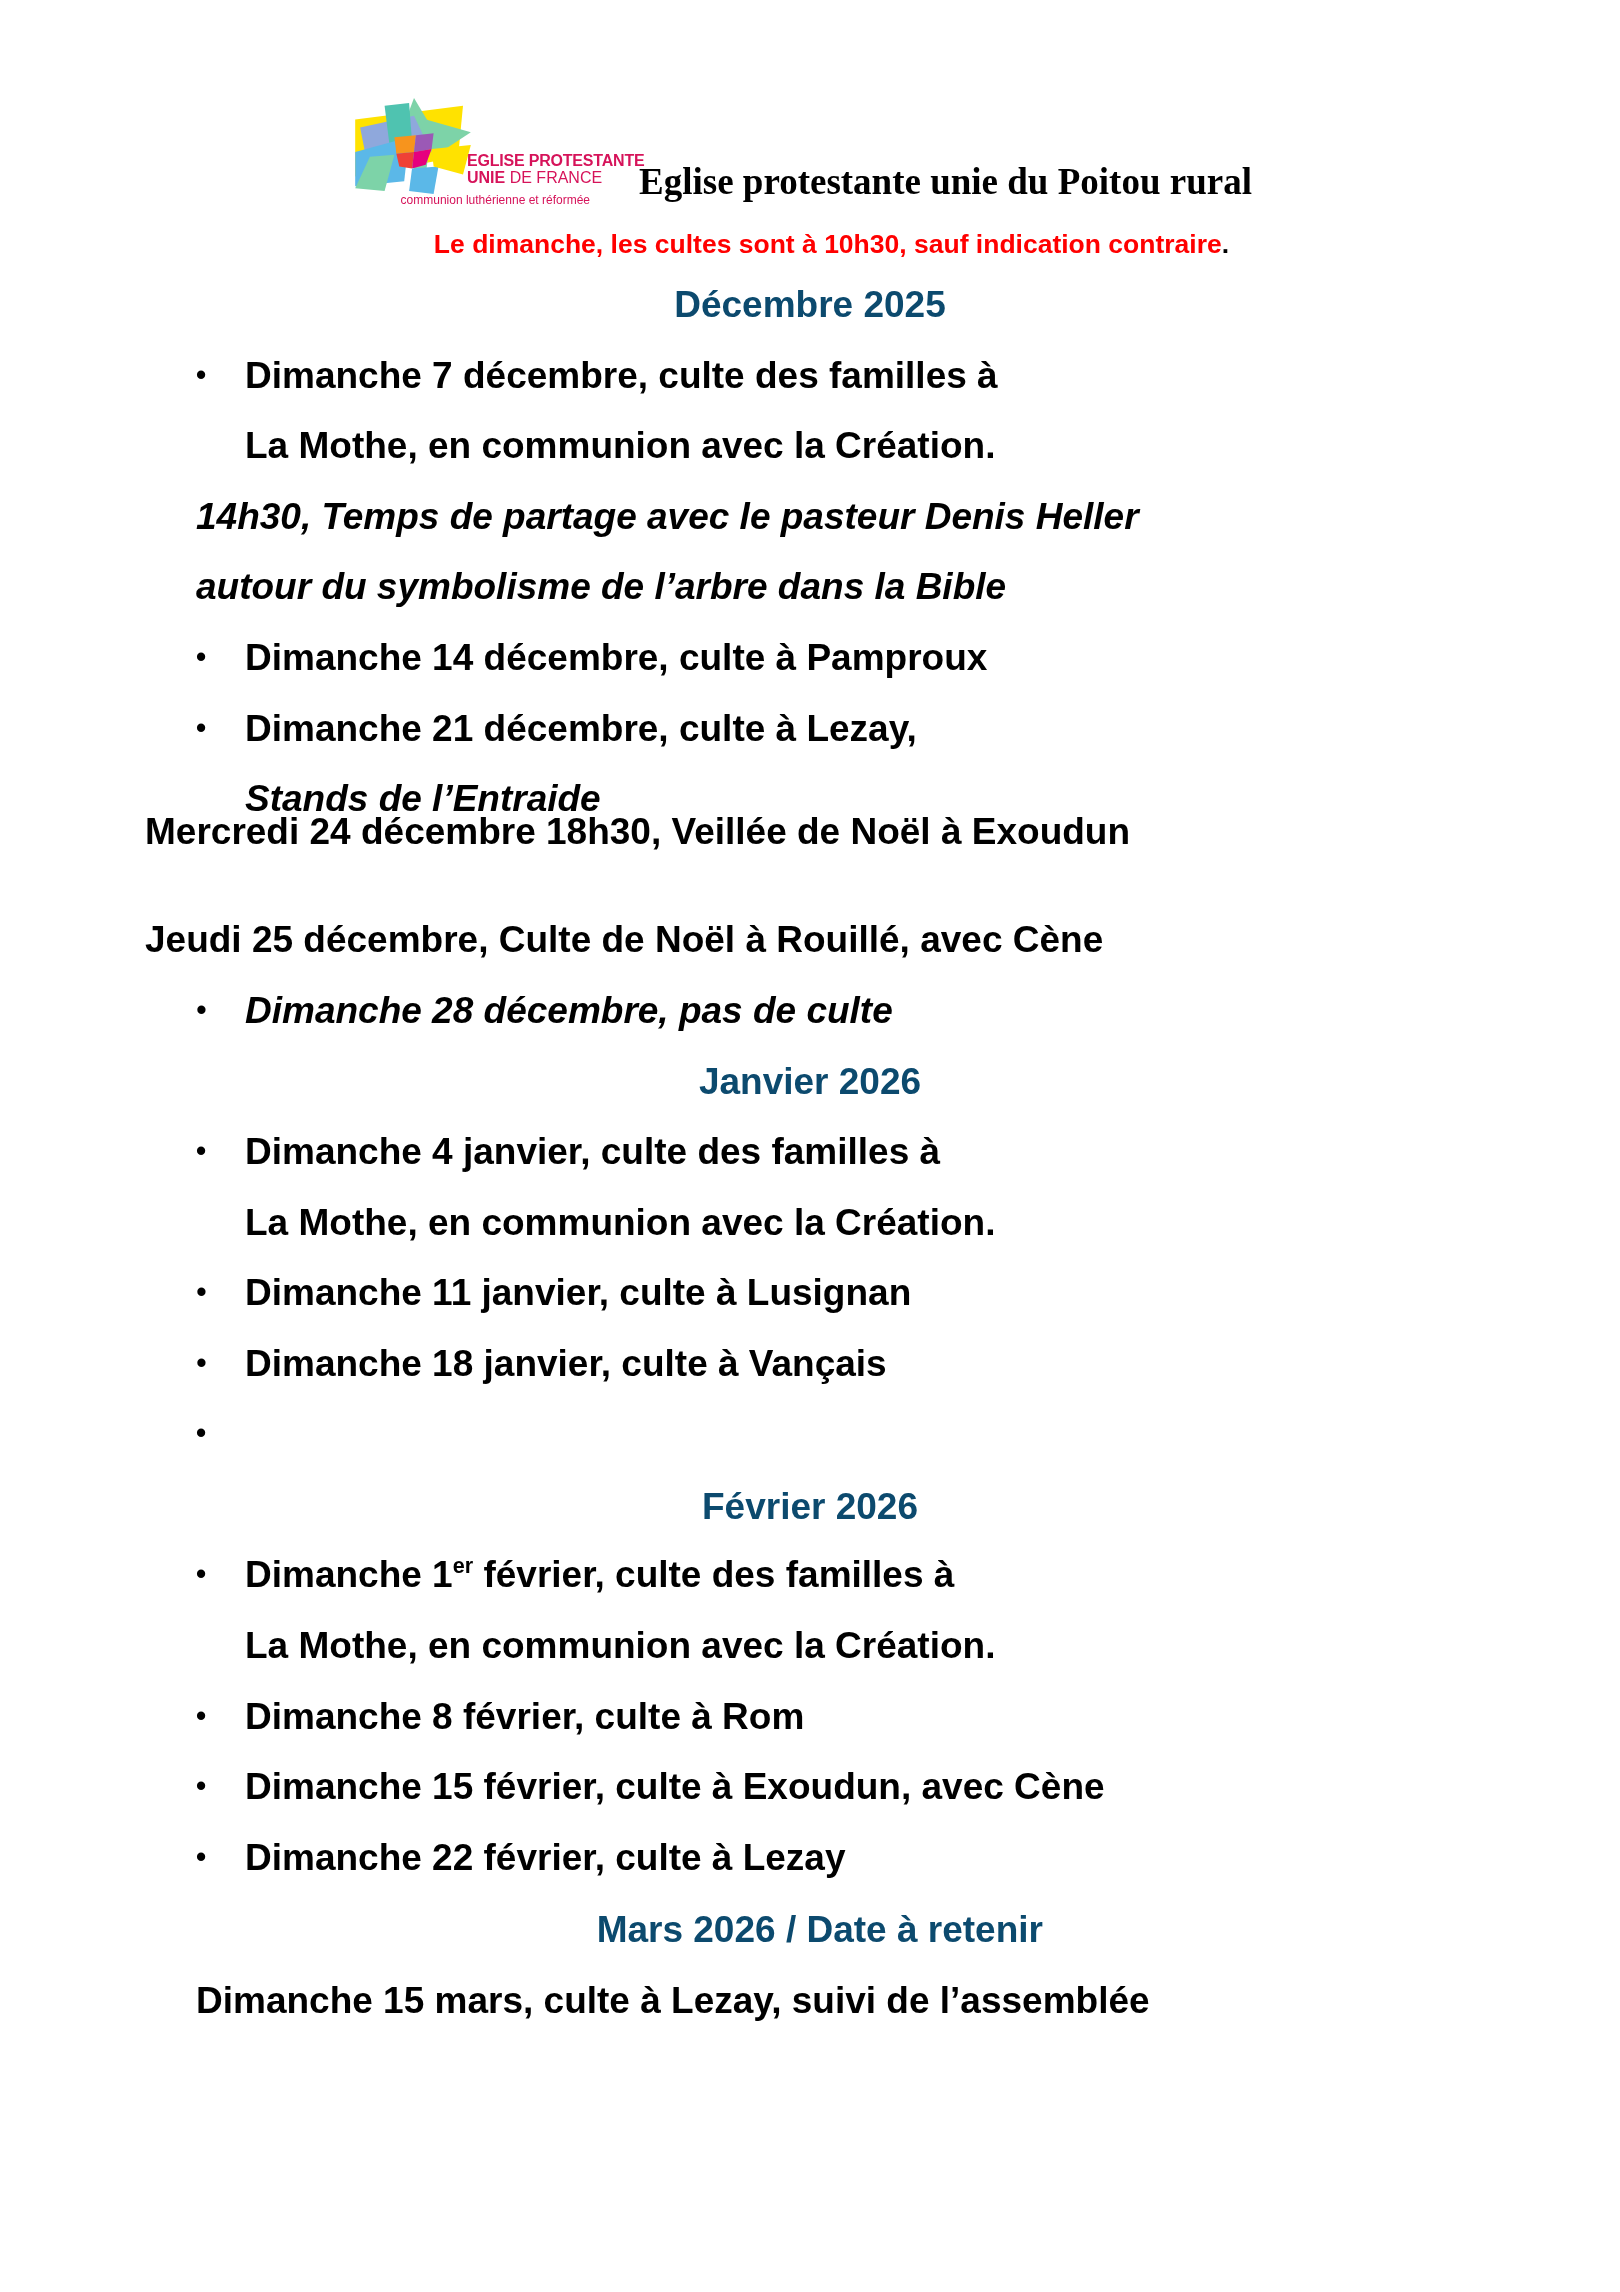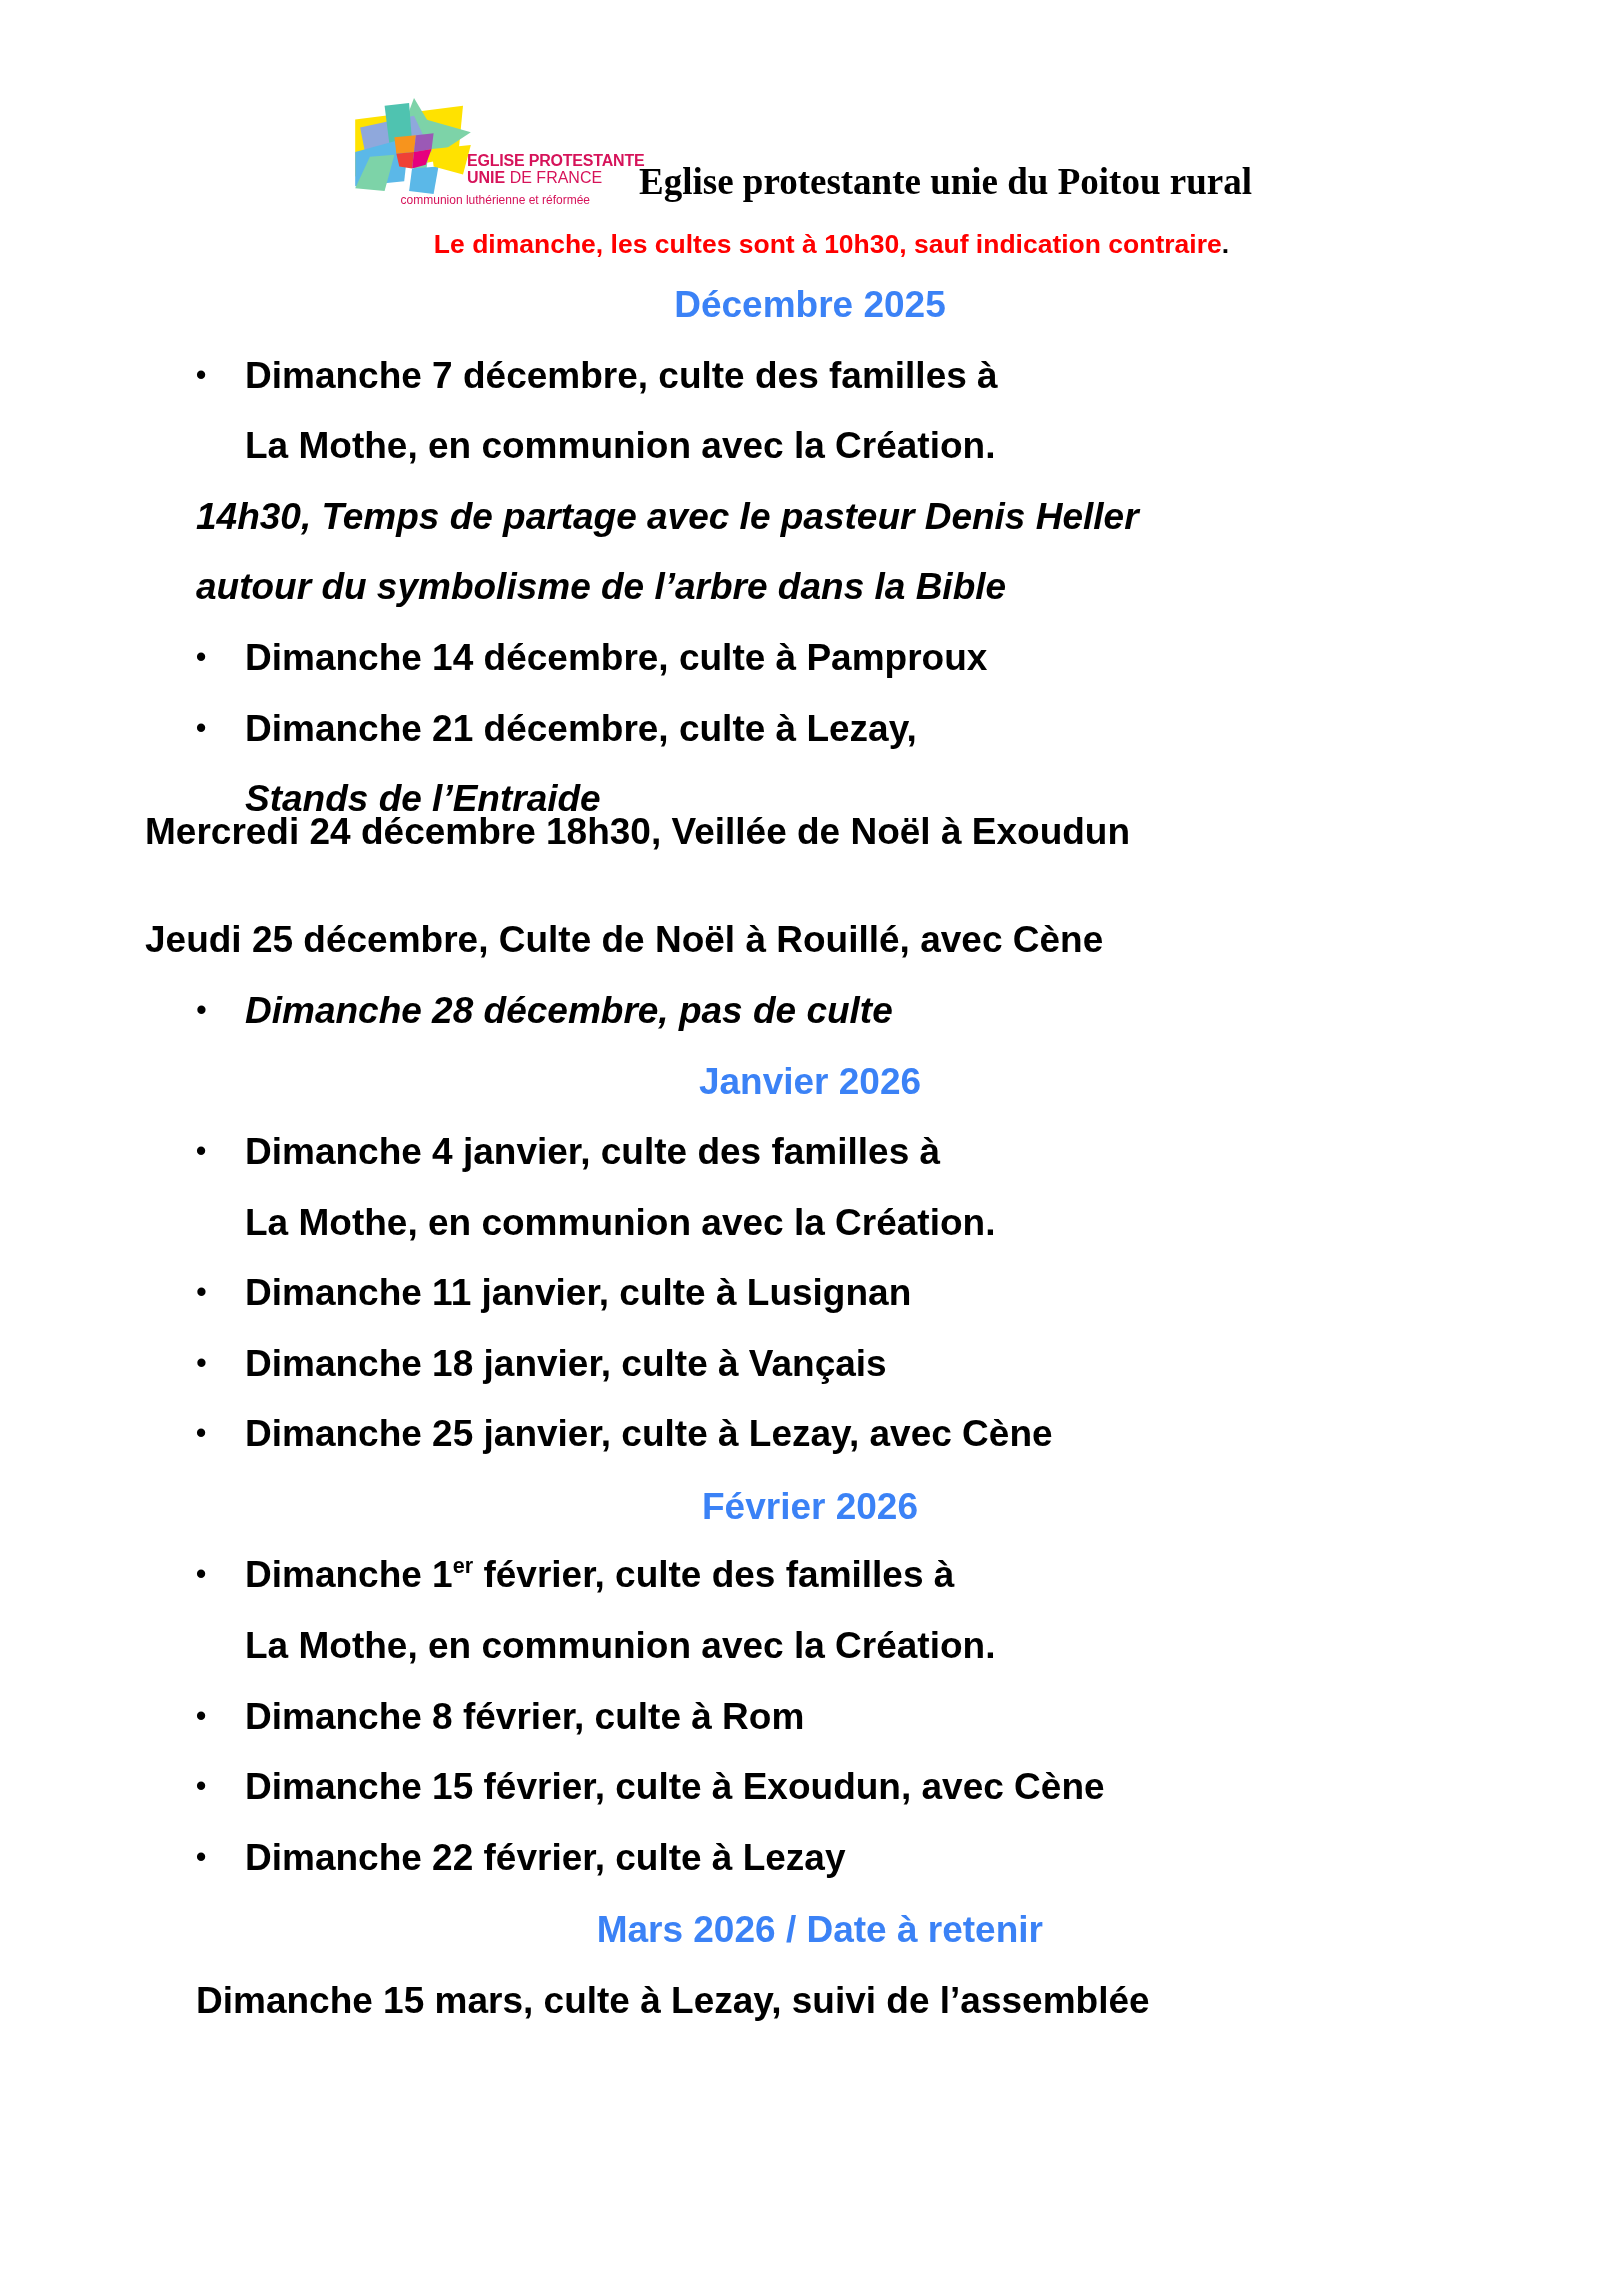"Décembre 2025" .month { color: #3b82f6 -> #0c4a6e }
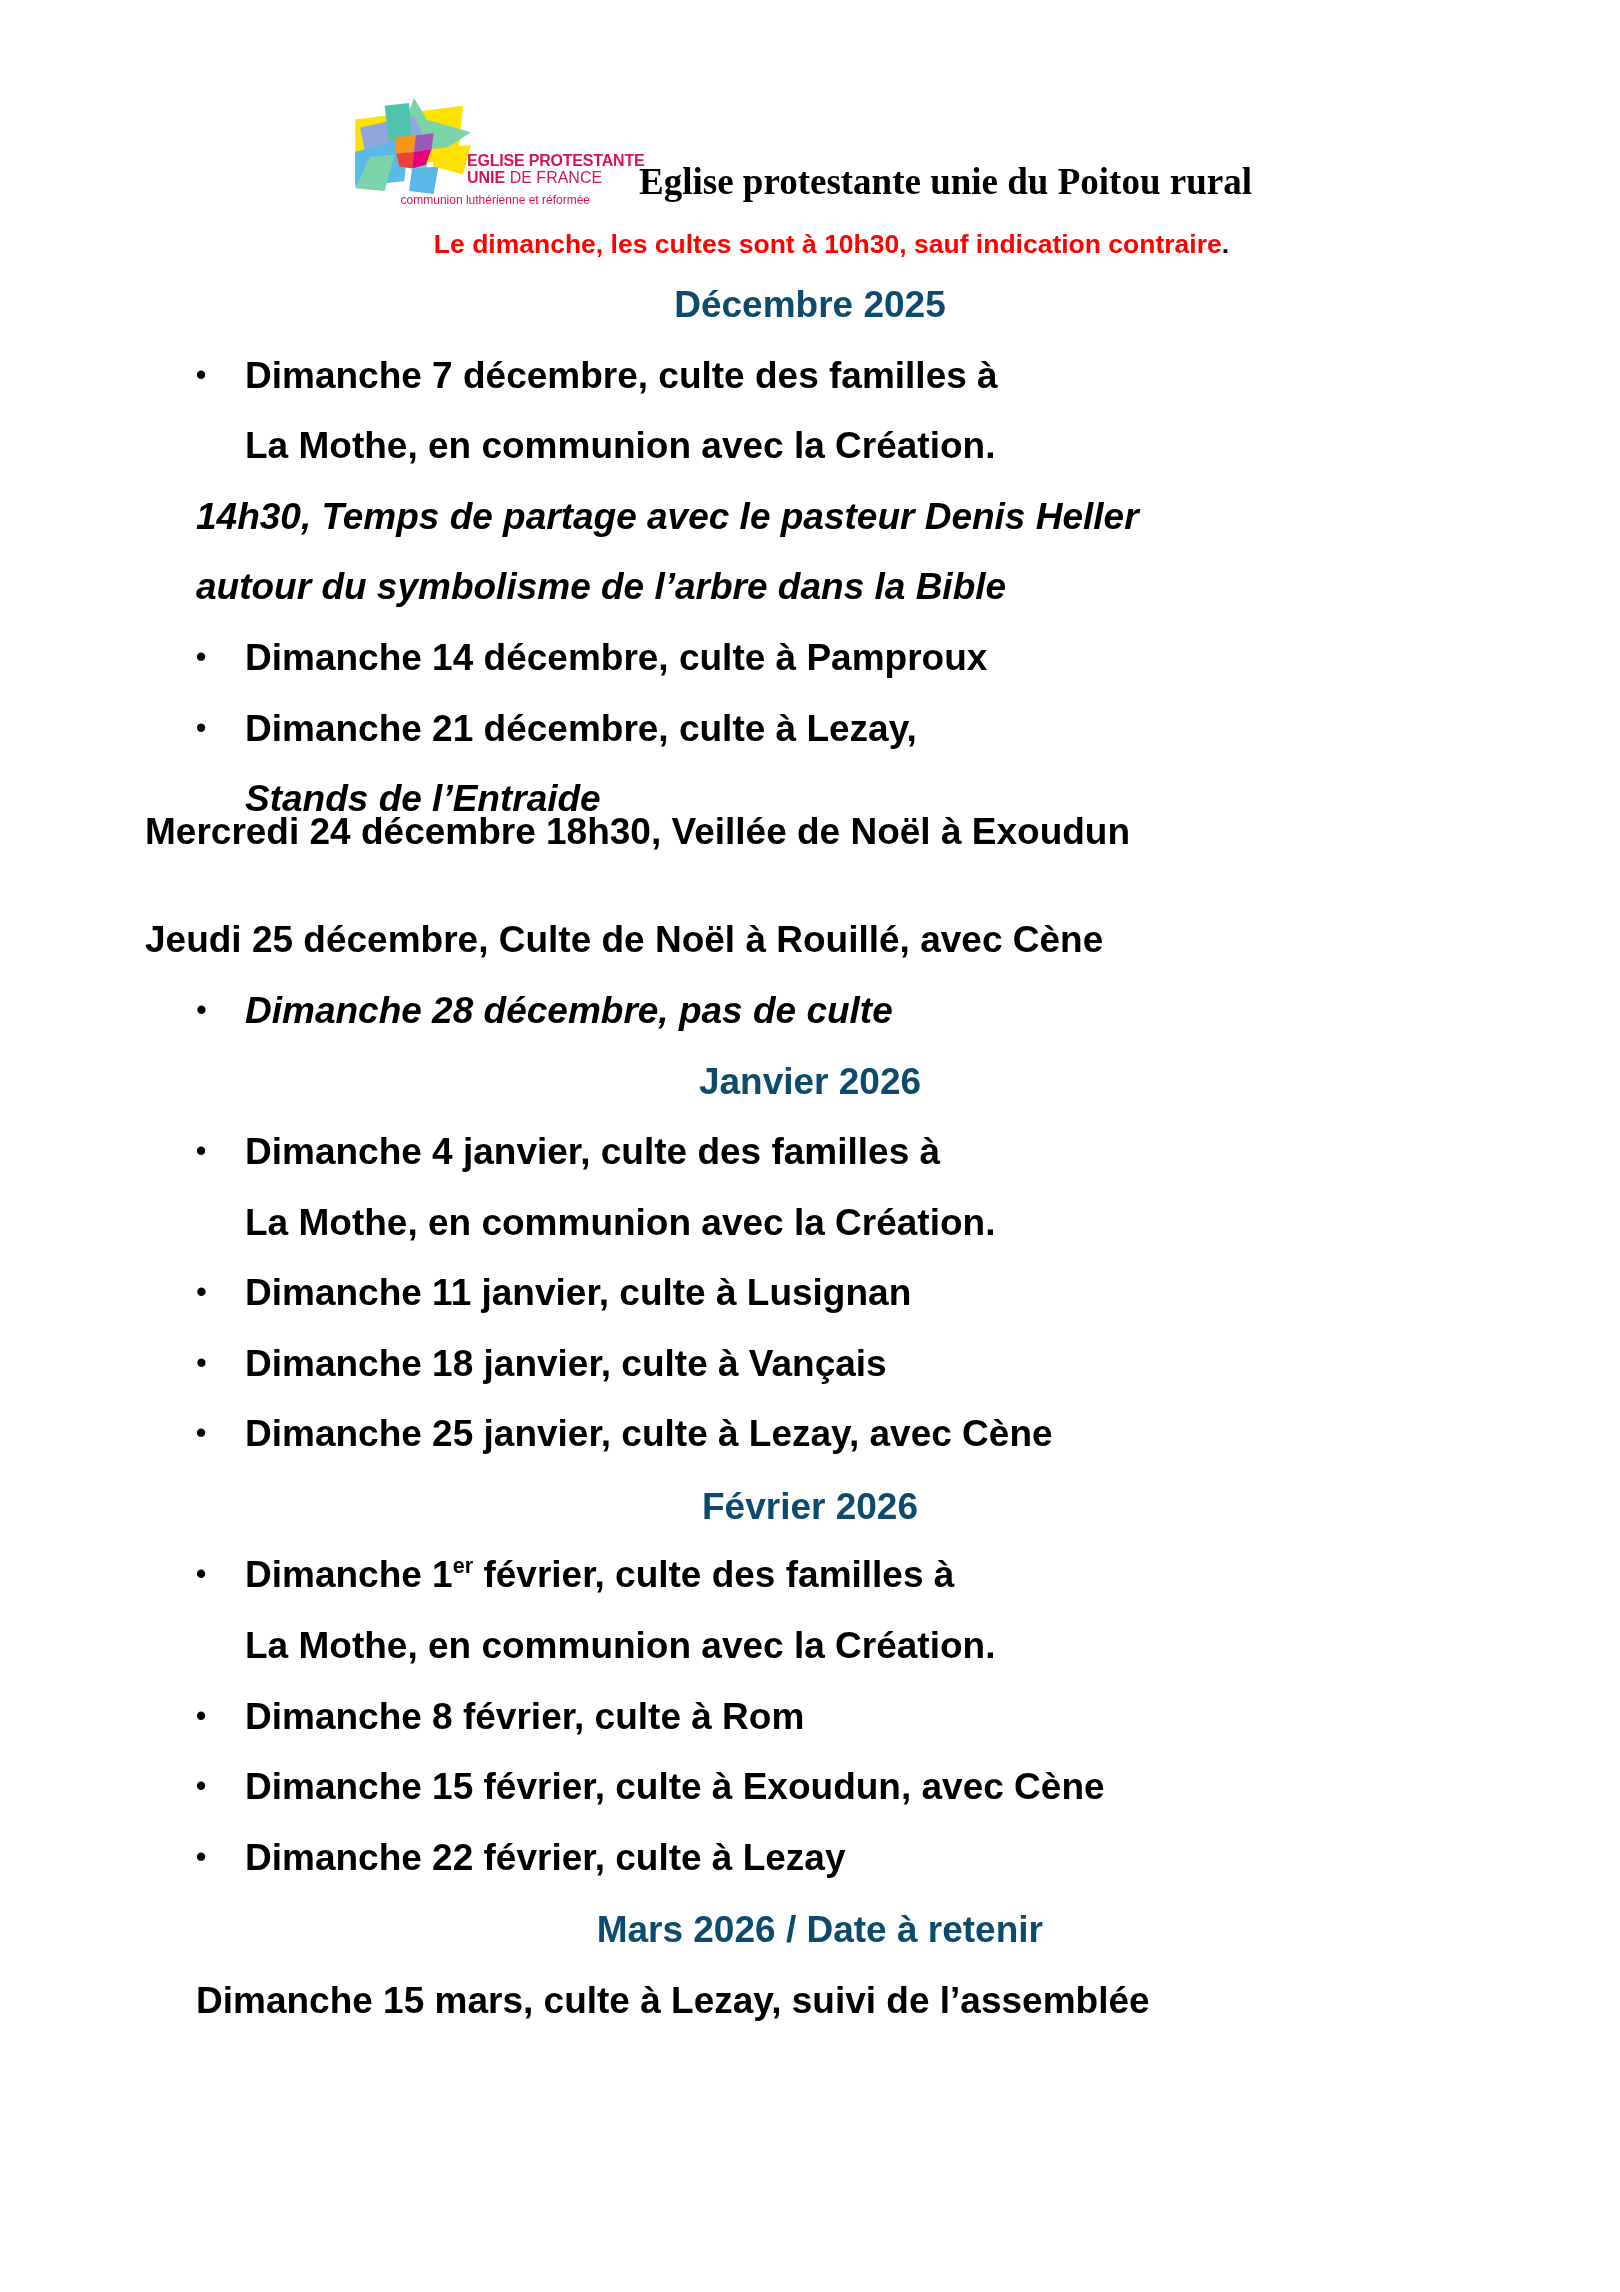"Dimanche 25 janvier, culte à" div.line { html: <div>Dimanche 25 janvier, culte à Lezay, avec Cène</div> -> none }
